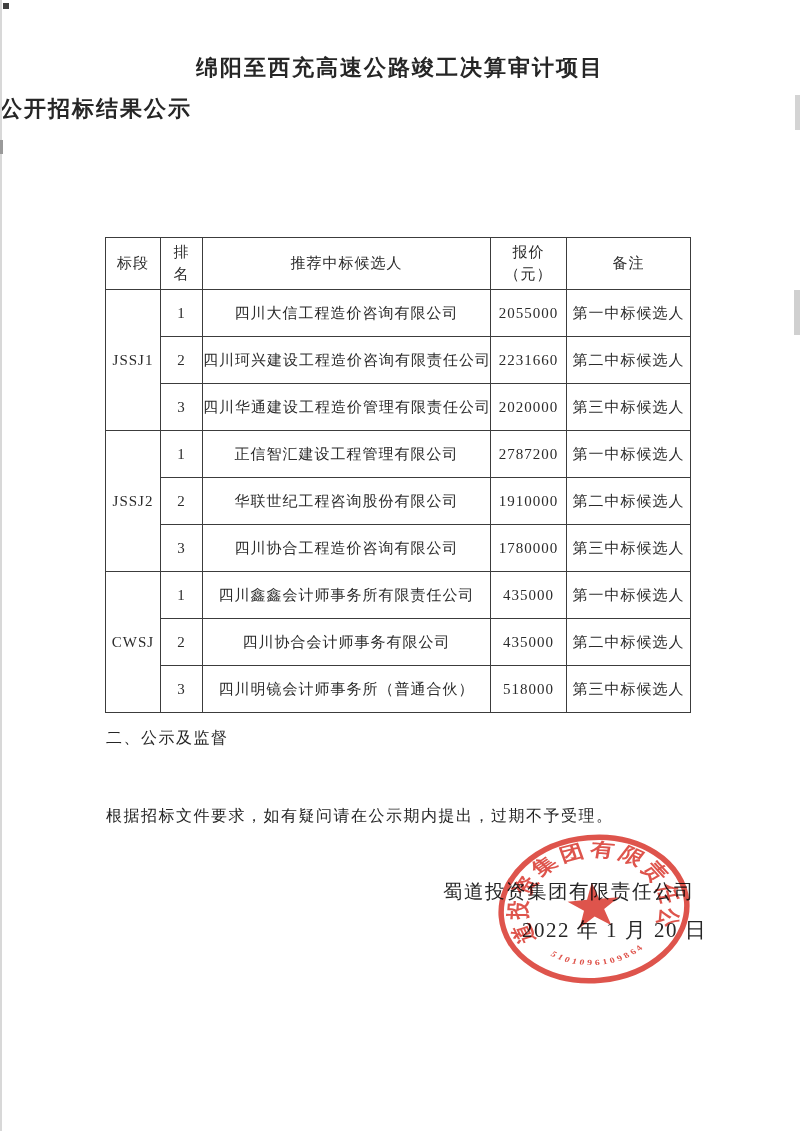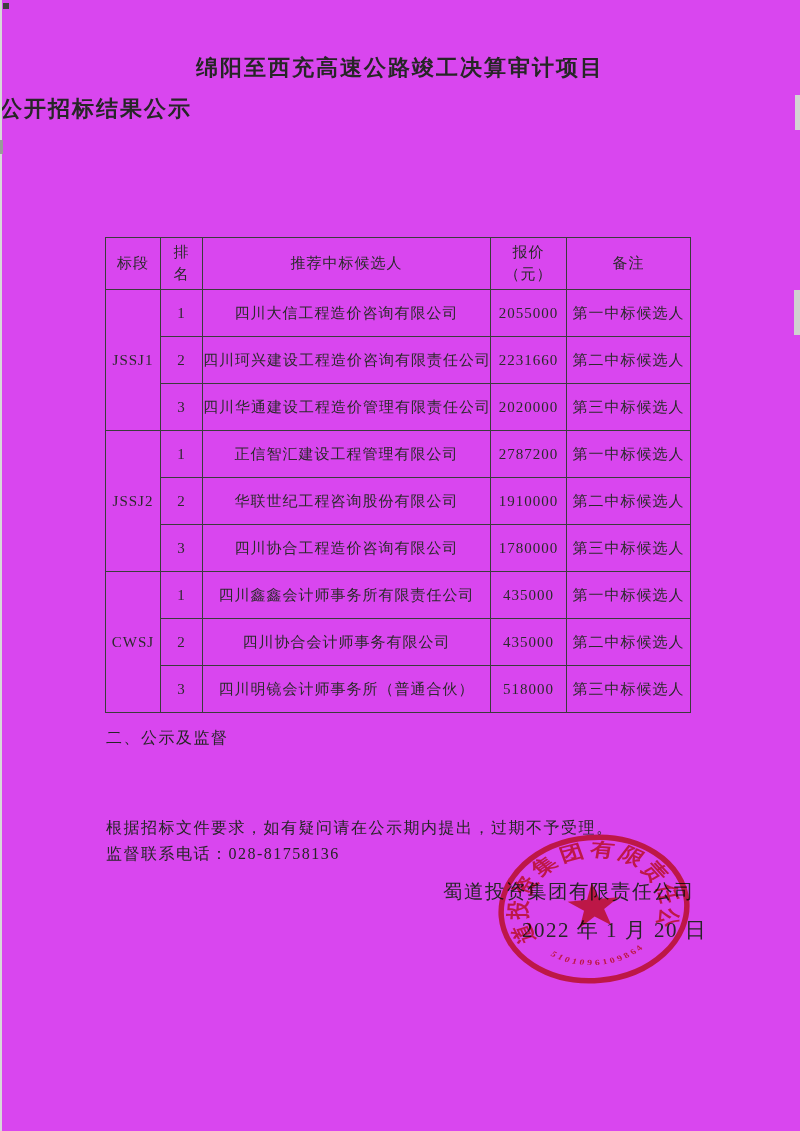"绵阳至西充高速公路竣工决算审计项目" .page { background: #d946ef -> #ffffff }
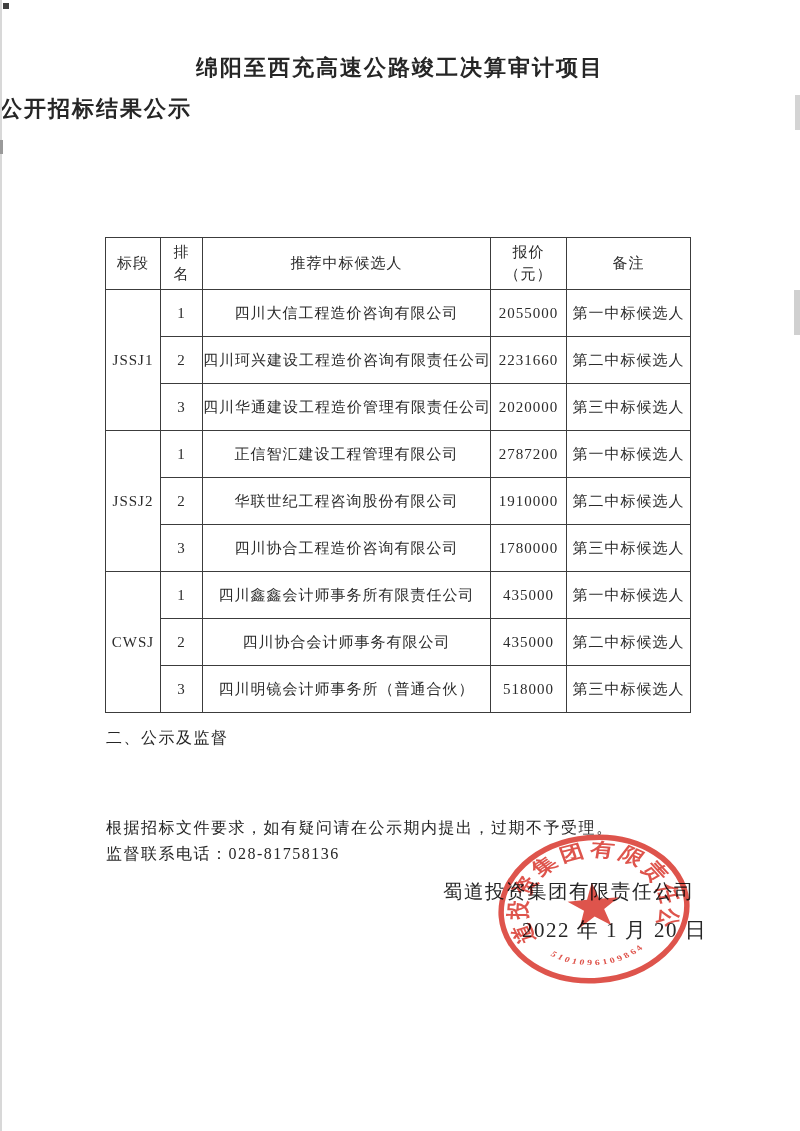"根据招标文件要求，如有疑问请在公示期内提出，过期不予受理。" div.sec-line { margin-top: 12px -> none }
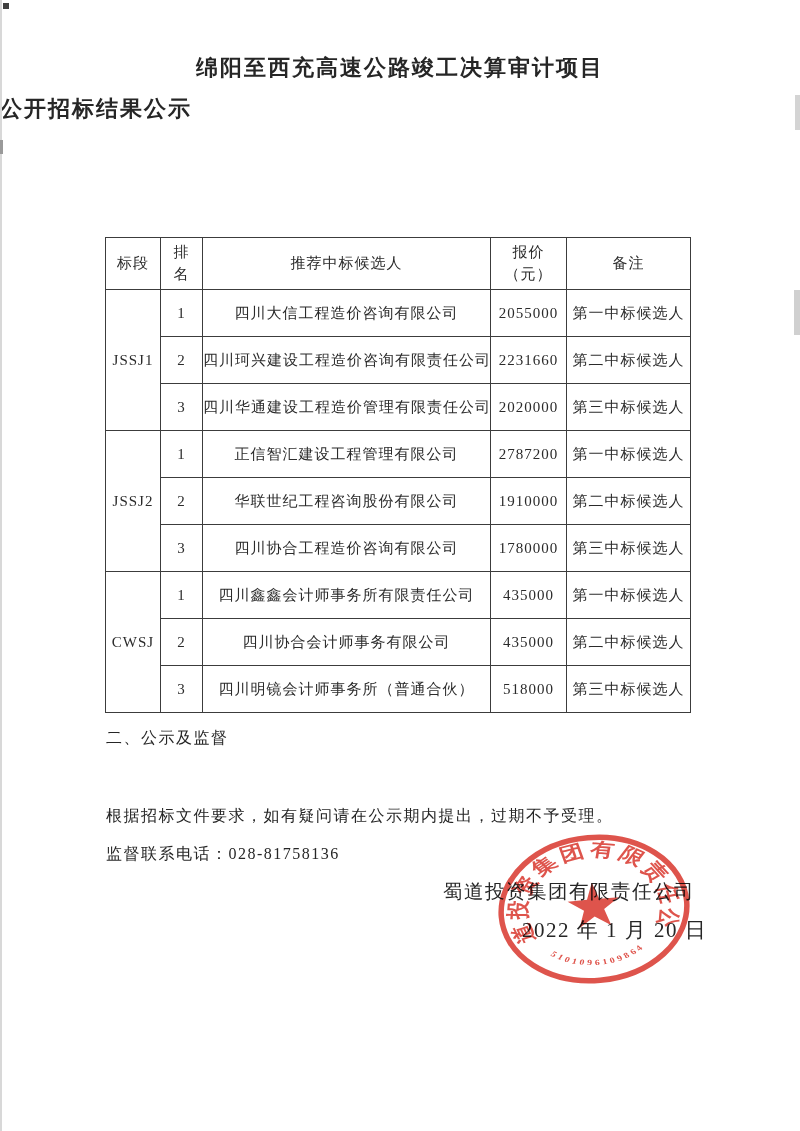"监督联系电话：028-81758136" div.sec-line { html: <div>监督联系电话：028-81758136</div> -> none }
